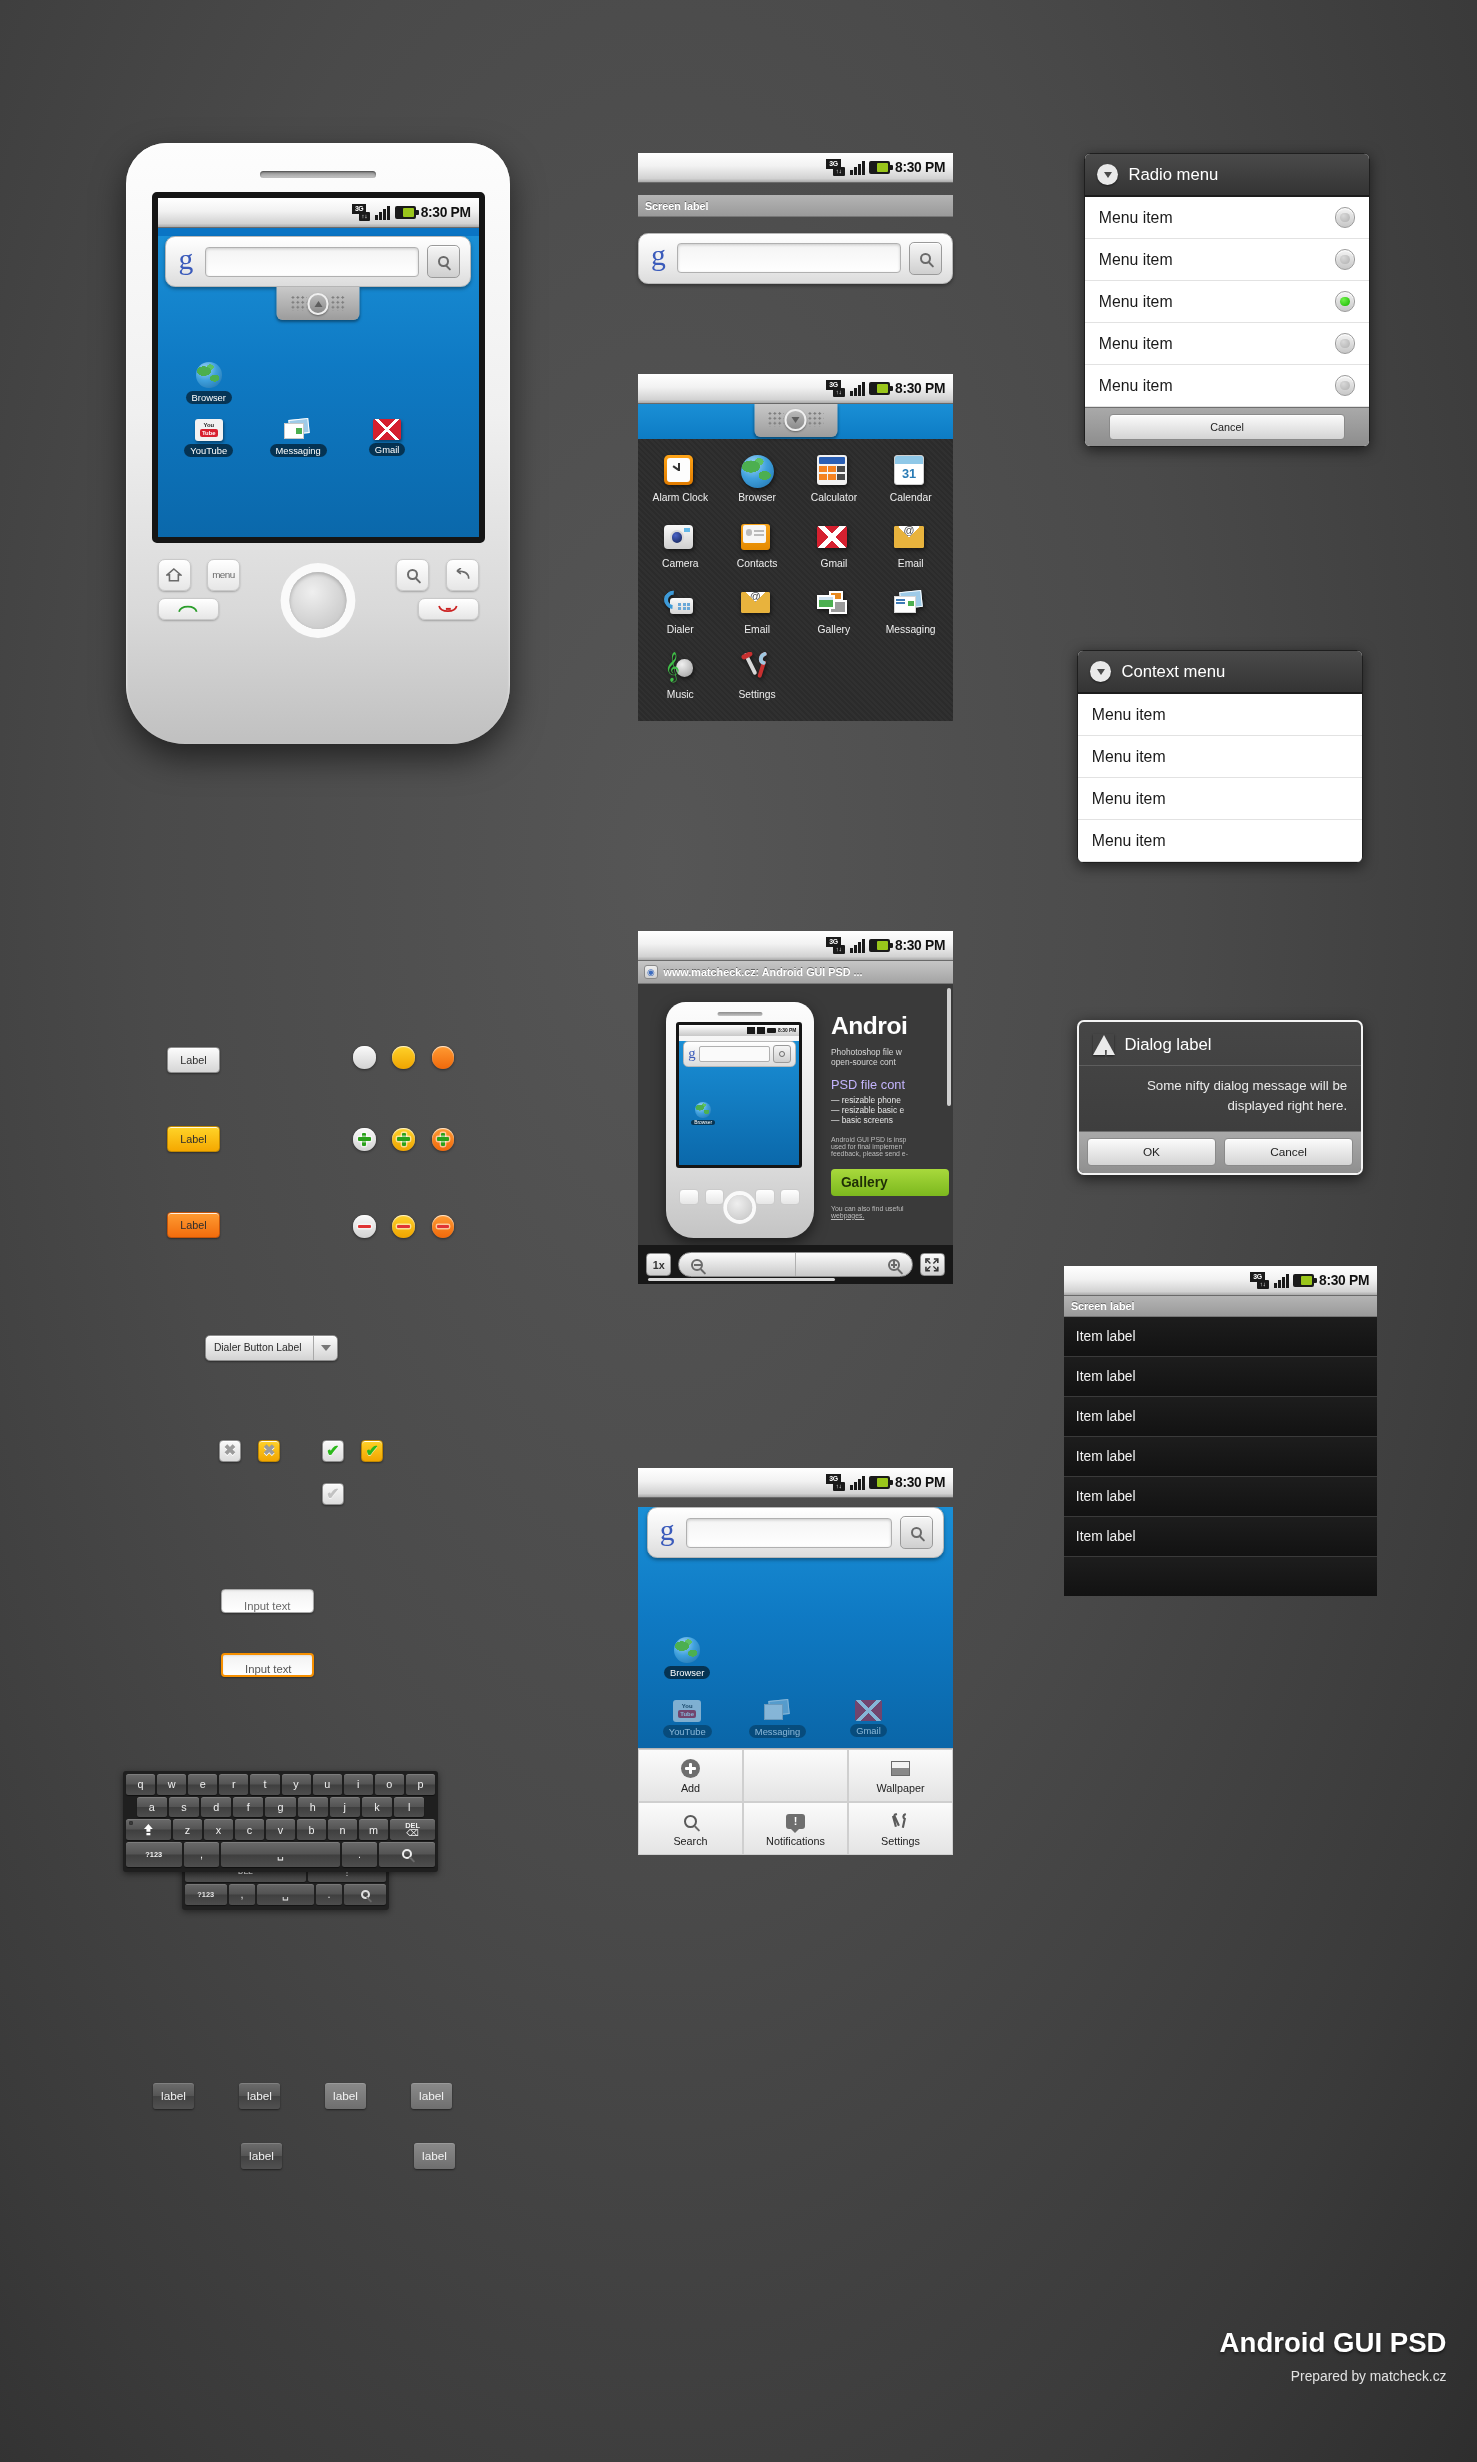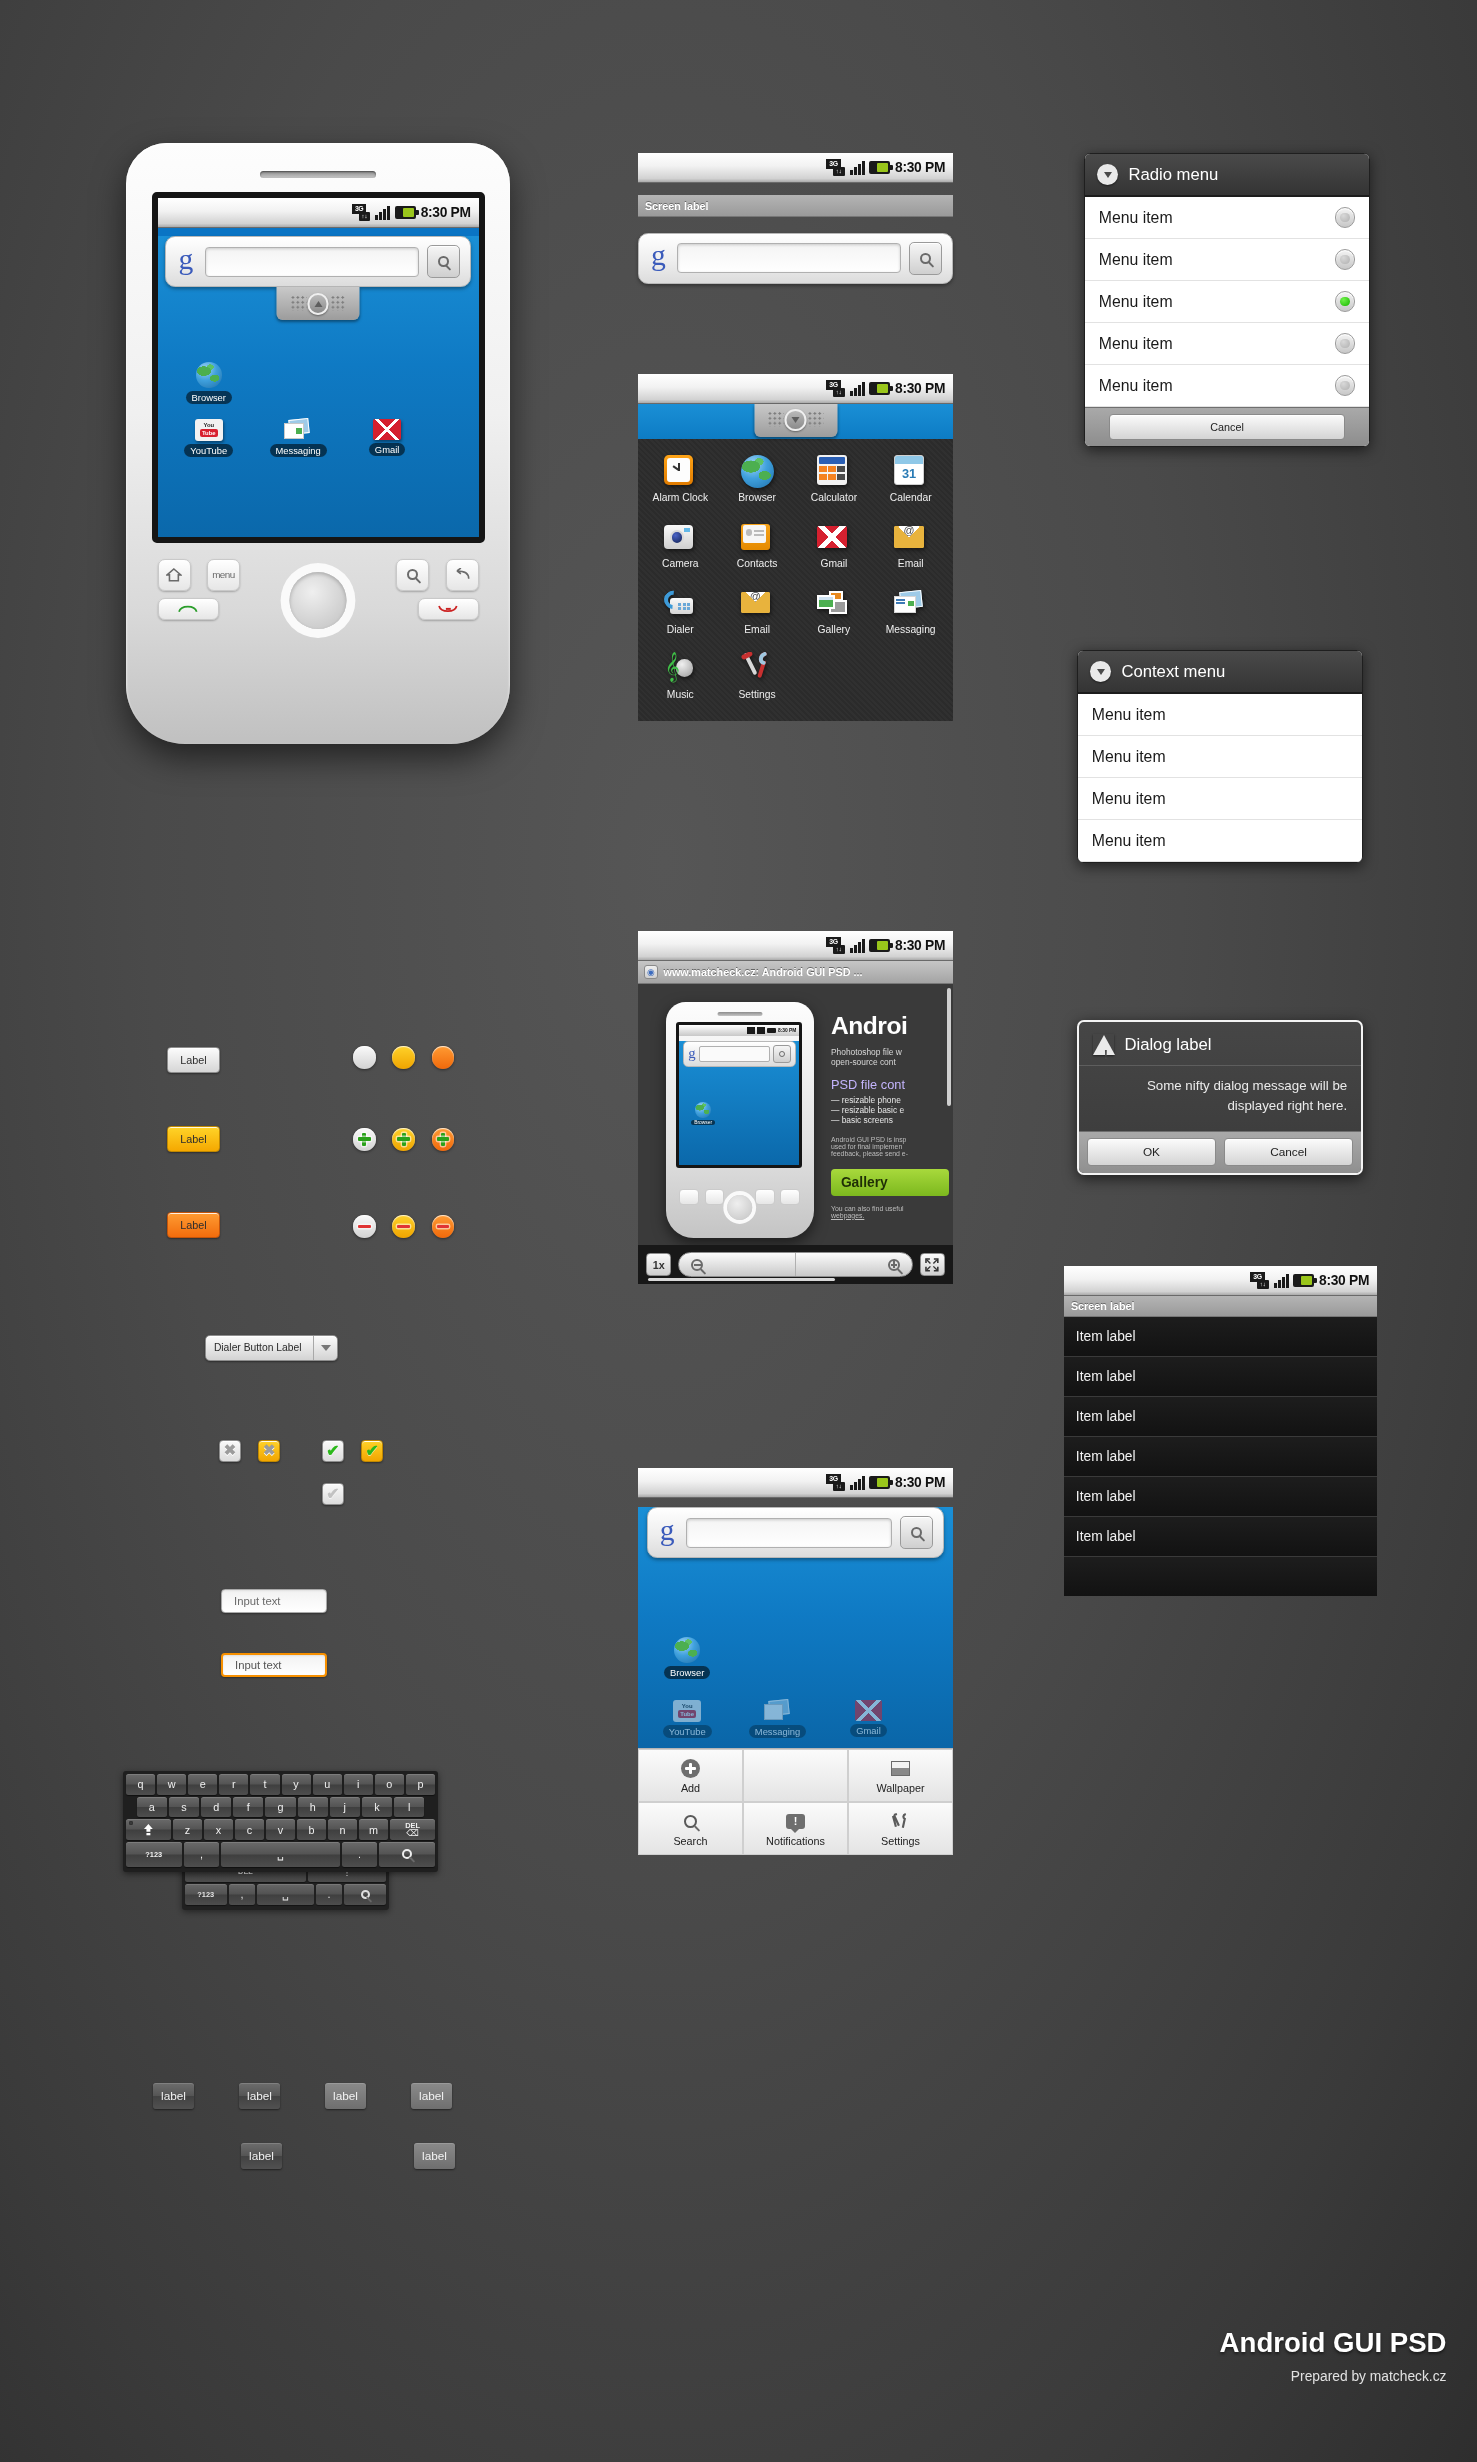"Input text" .inputf { align-items: center -> flex-end; padding-left: 12px -> 22px; width: 106px -> 93px }
